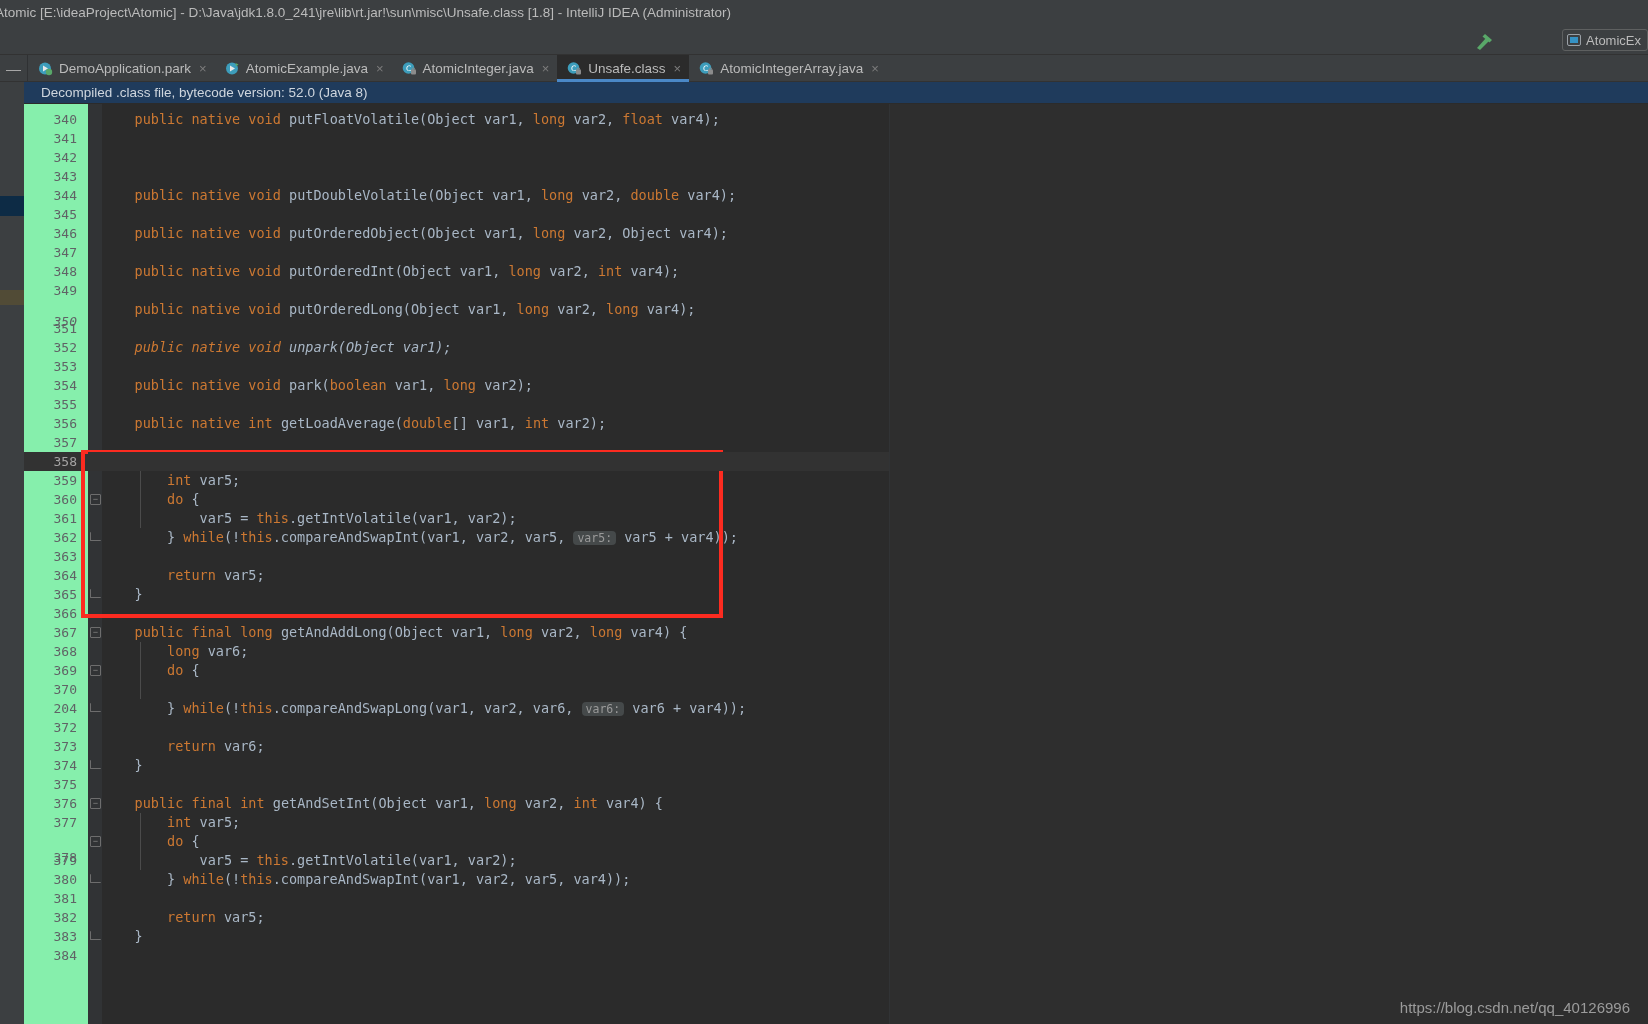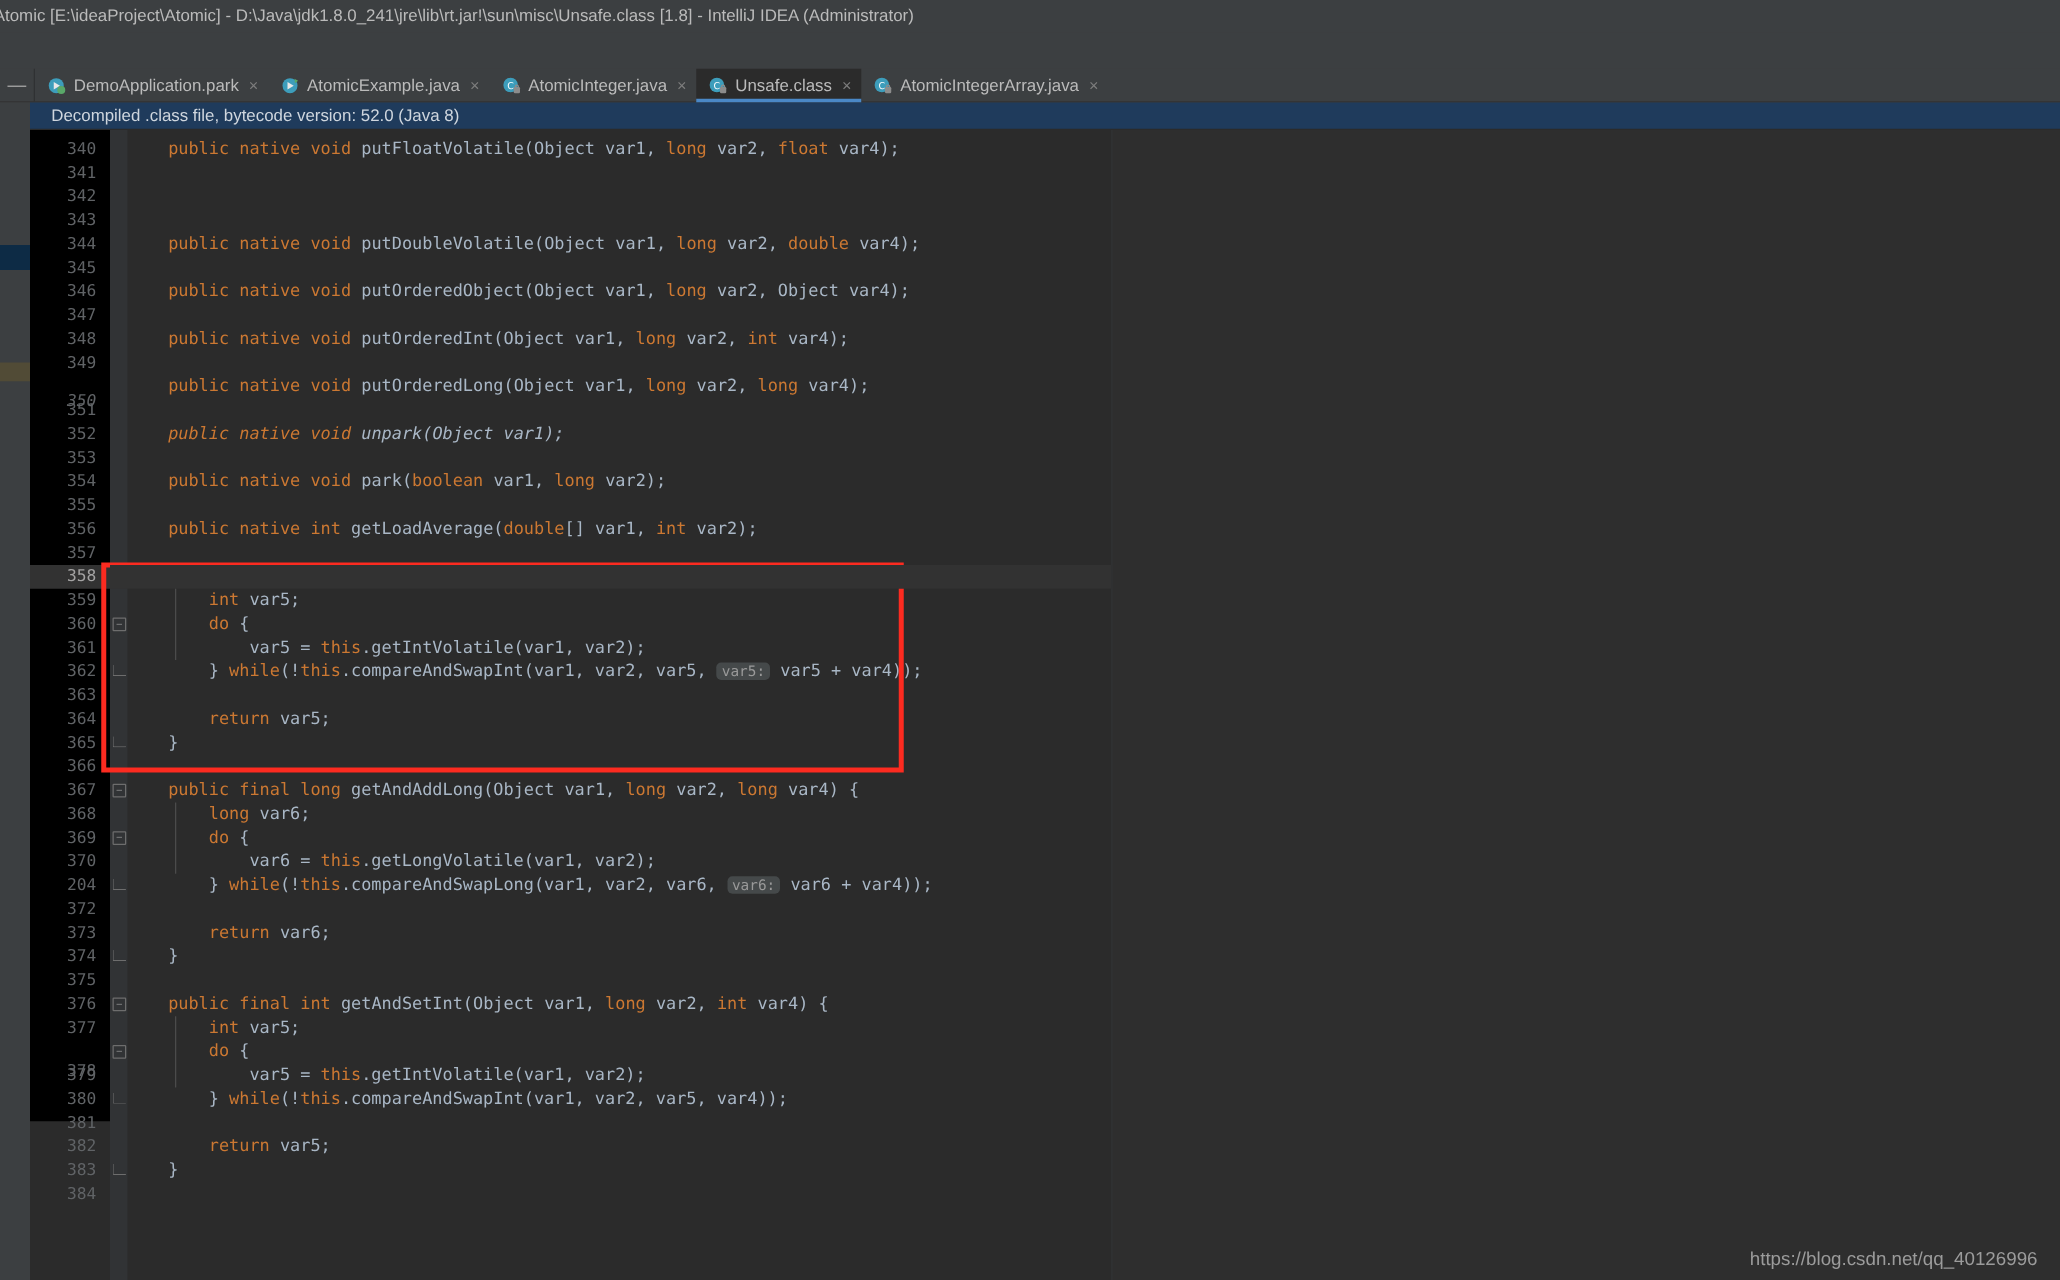"AtomicEx" div.navbar { html: none -> <div> <span> <svg> <path></path> <path></path> </svg> </span> <div> <span></span> <span>AtomicEx</span> </div> </div> }
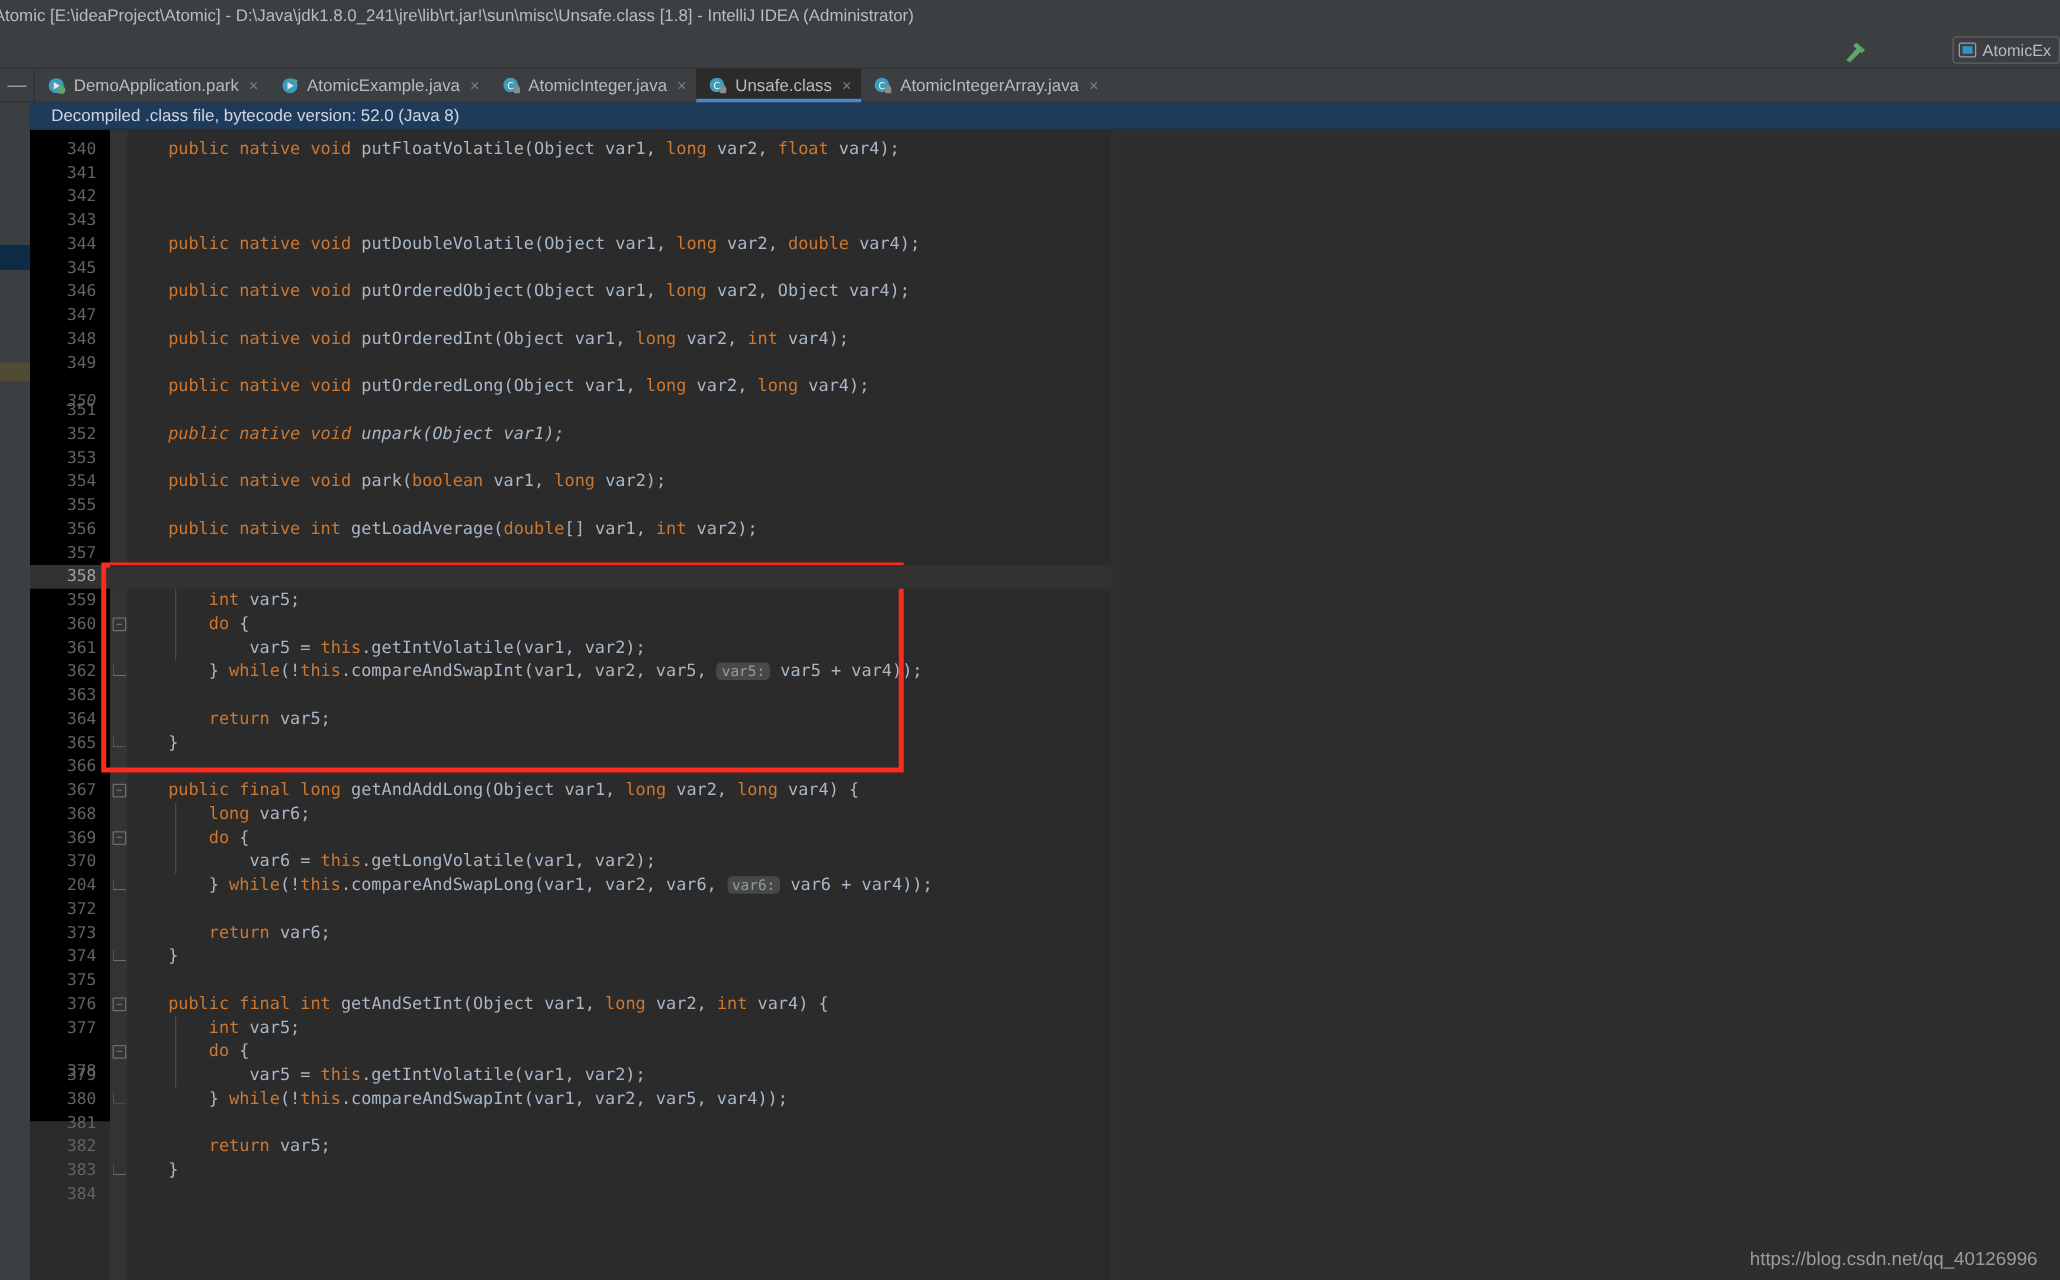"340" .gutter { background: #000000 -> #86efac; height: 793px -> 920px }
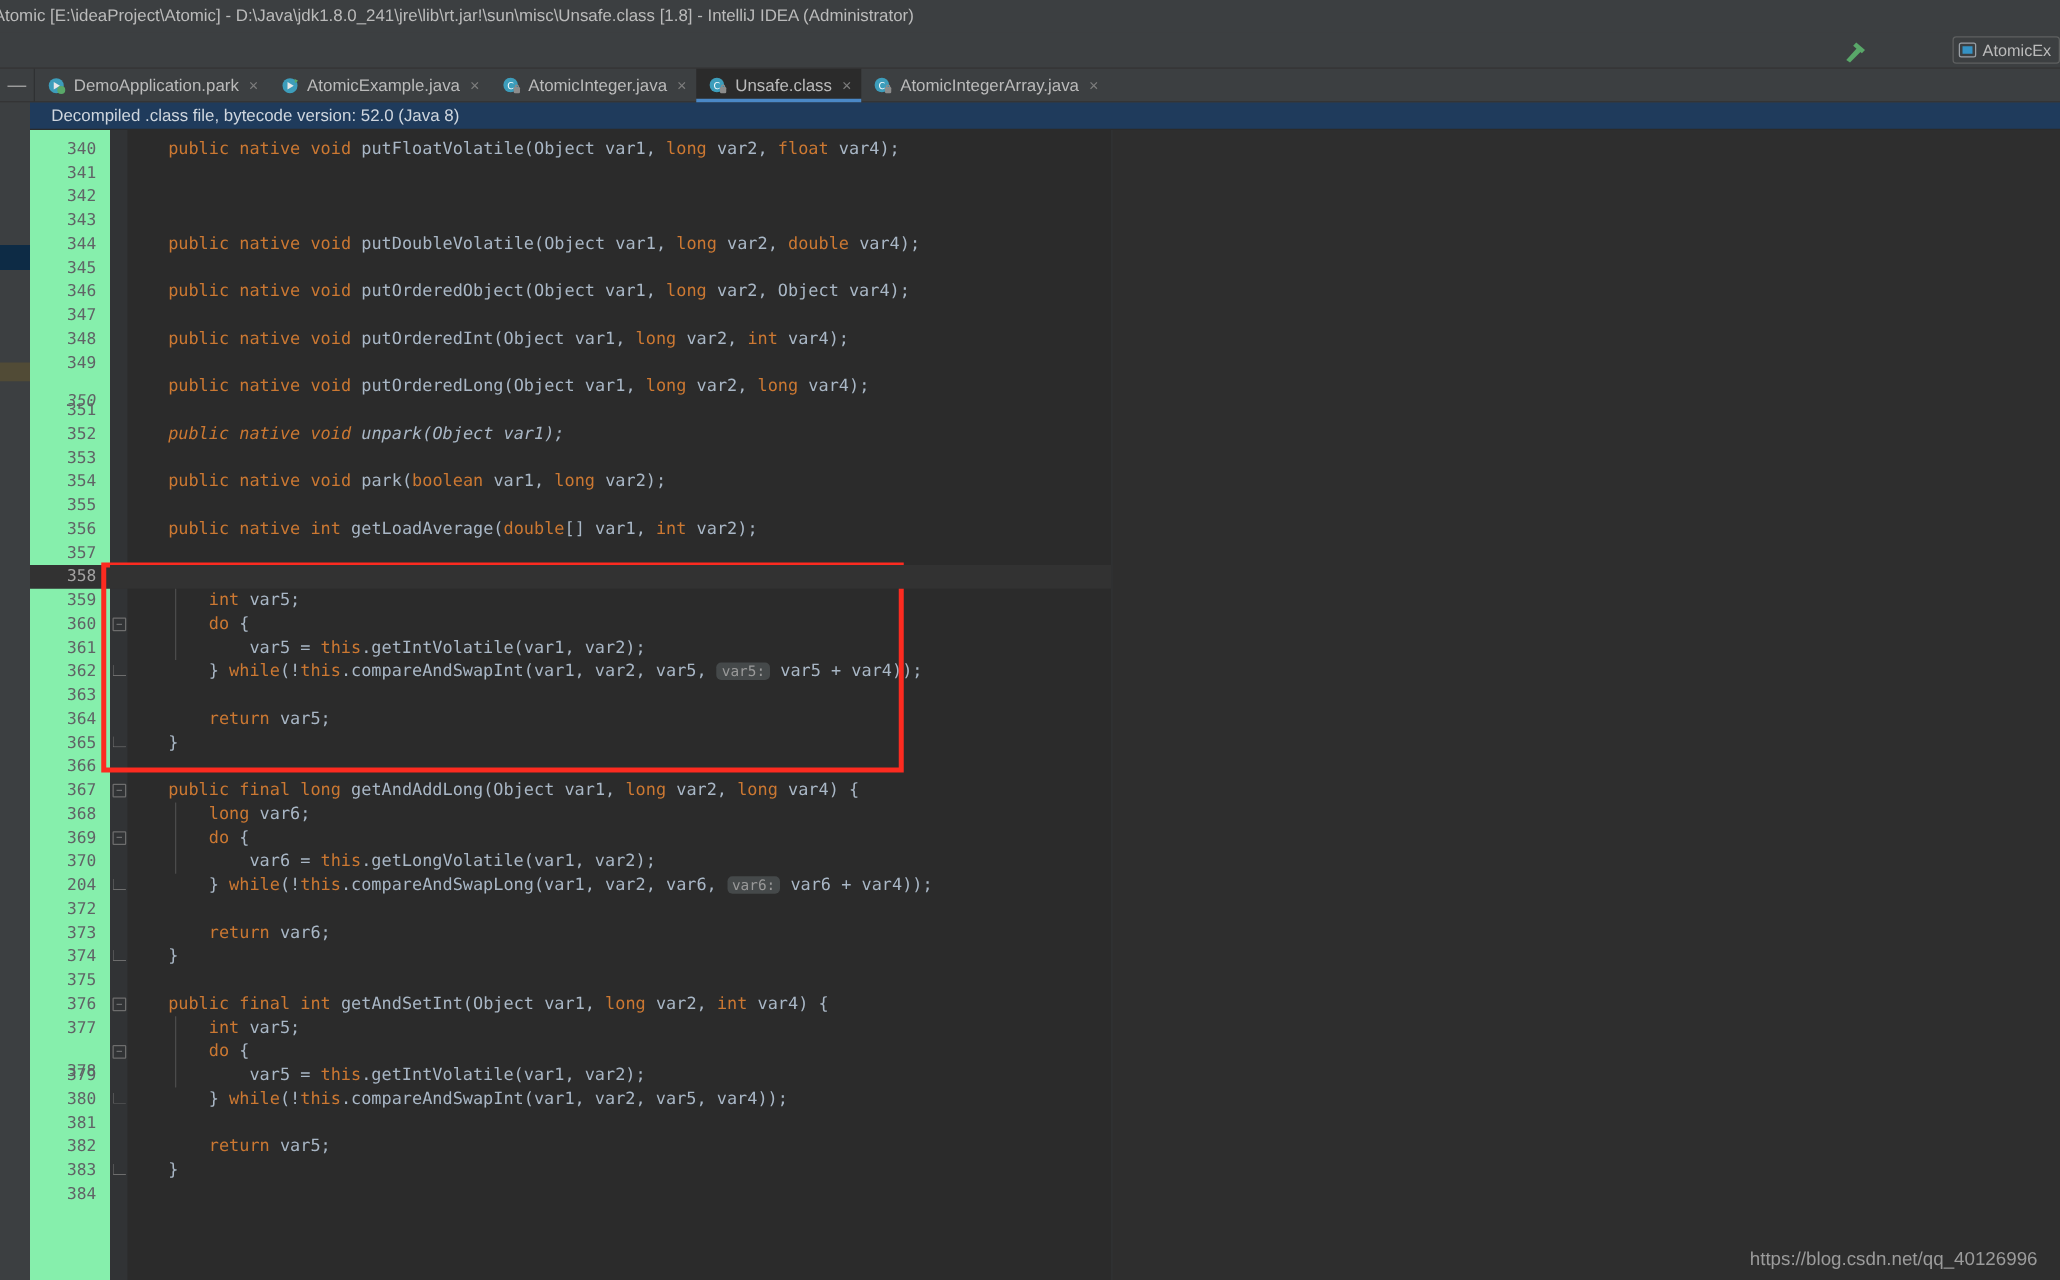"var6 = this.getLongVolatile(var1, var2);" div.codeline { html: <div><span> var6 = </span><span>this</span><span>.getLongVolatile(var1, var2);</span></div> -> none }
